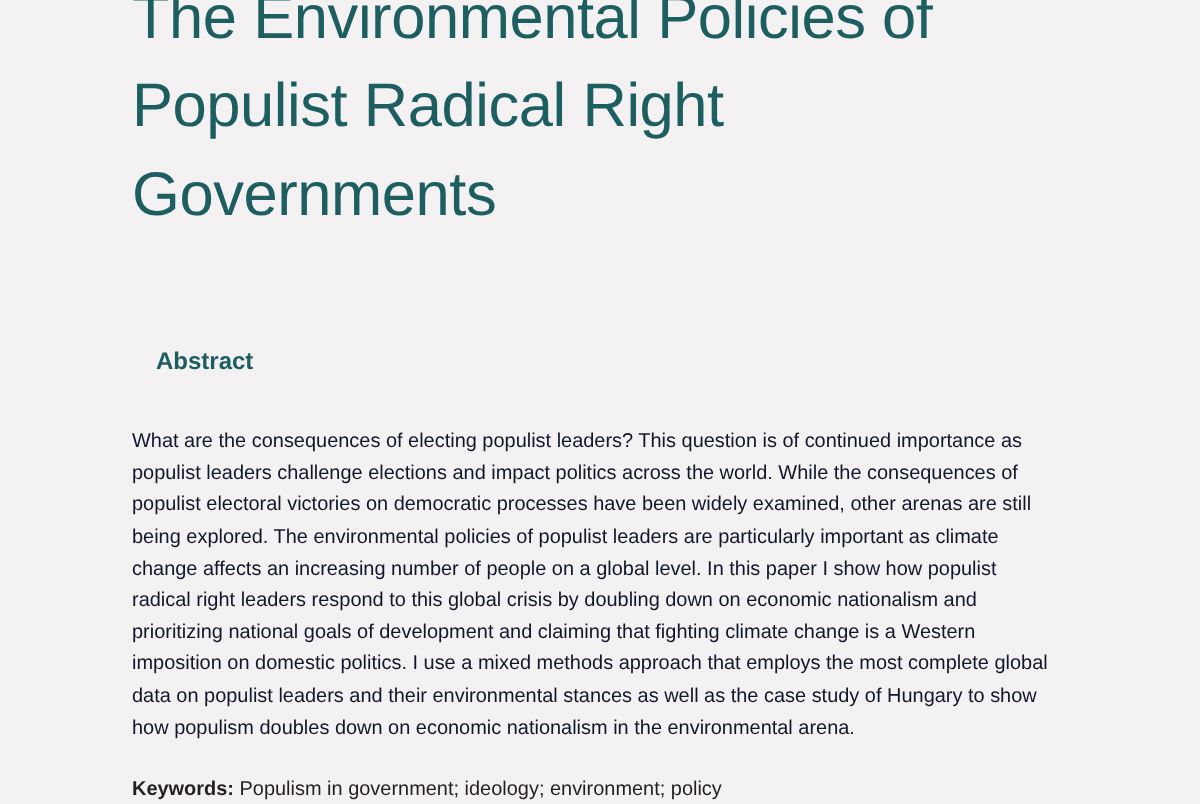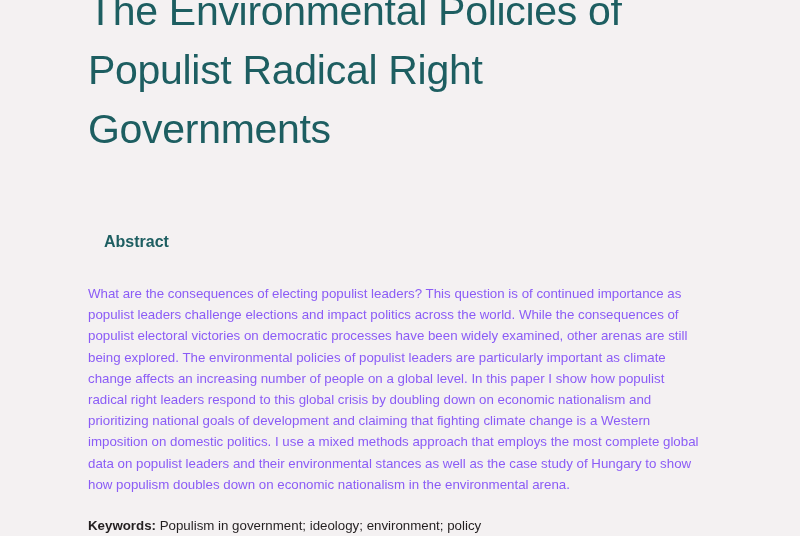"What are the consequences of" .abstract-body { color: #8b5cf6 -> #0f172a }
